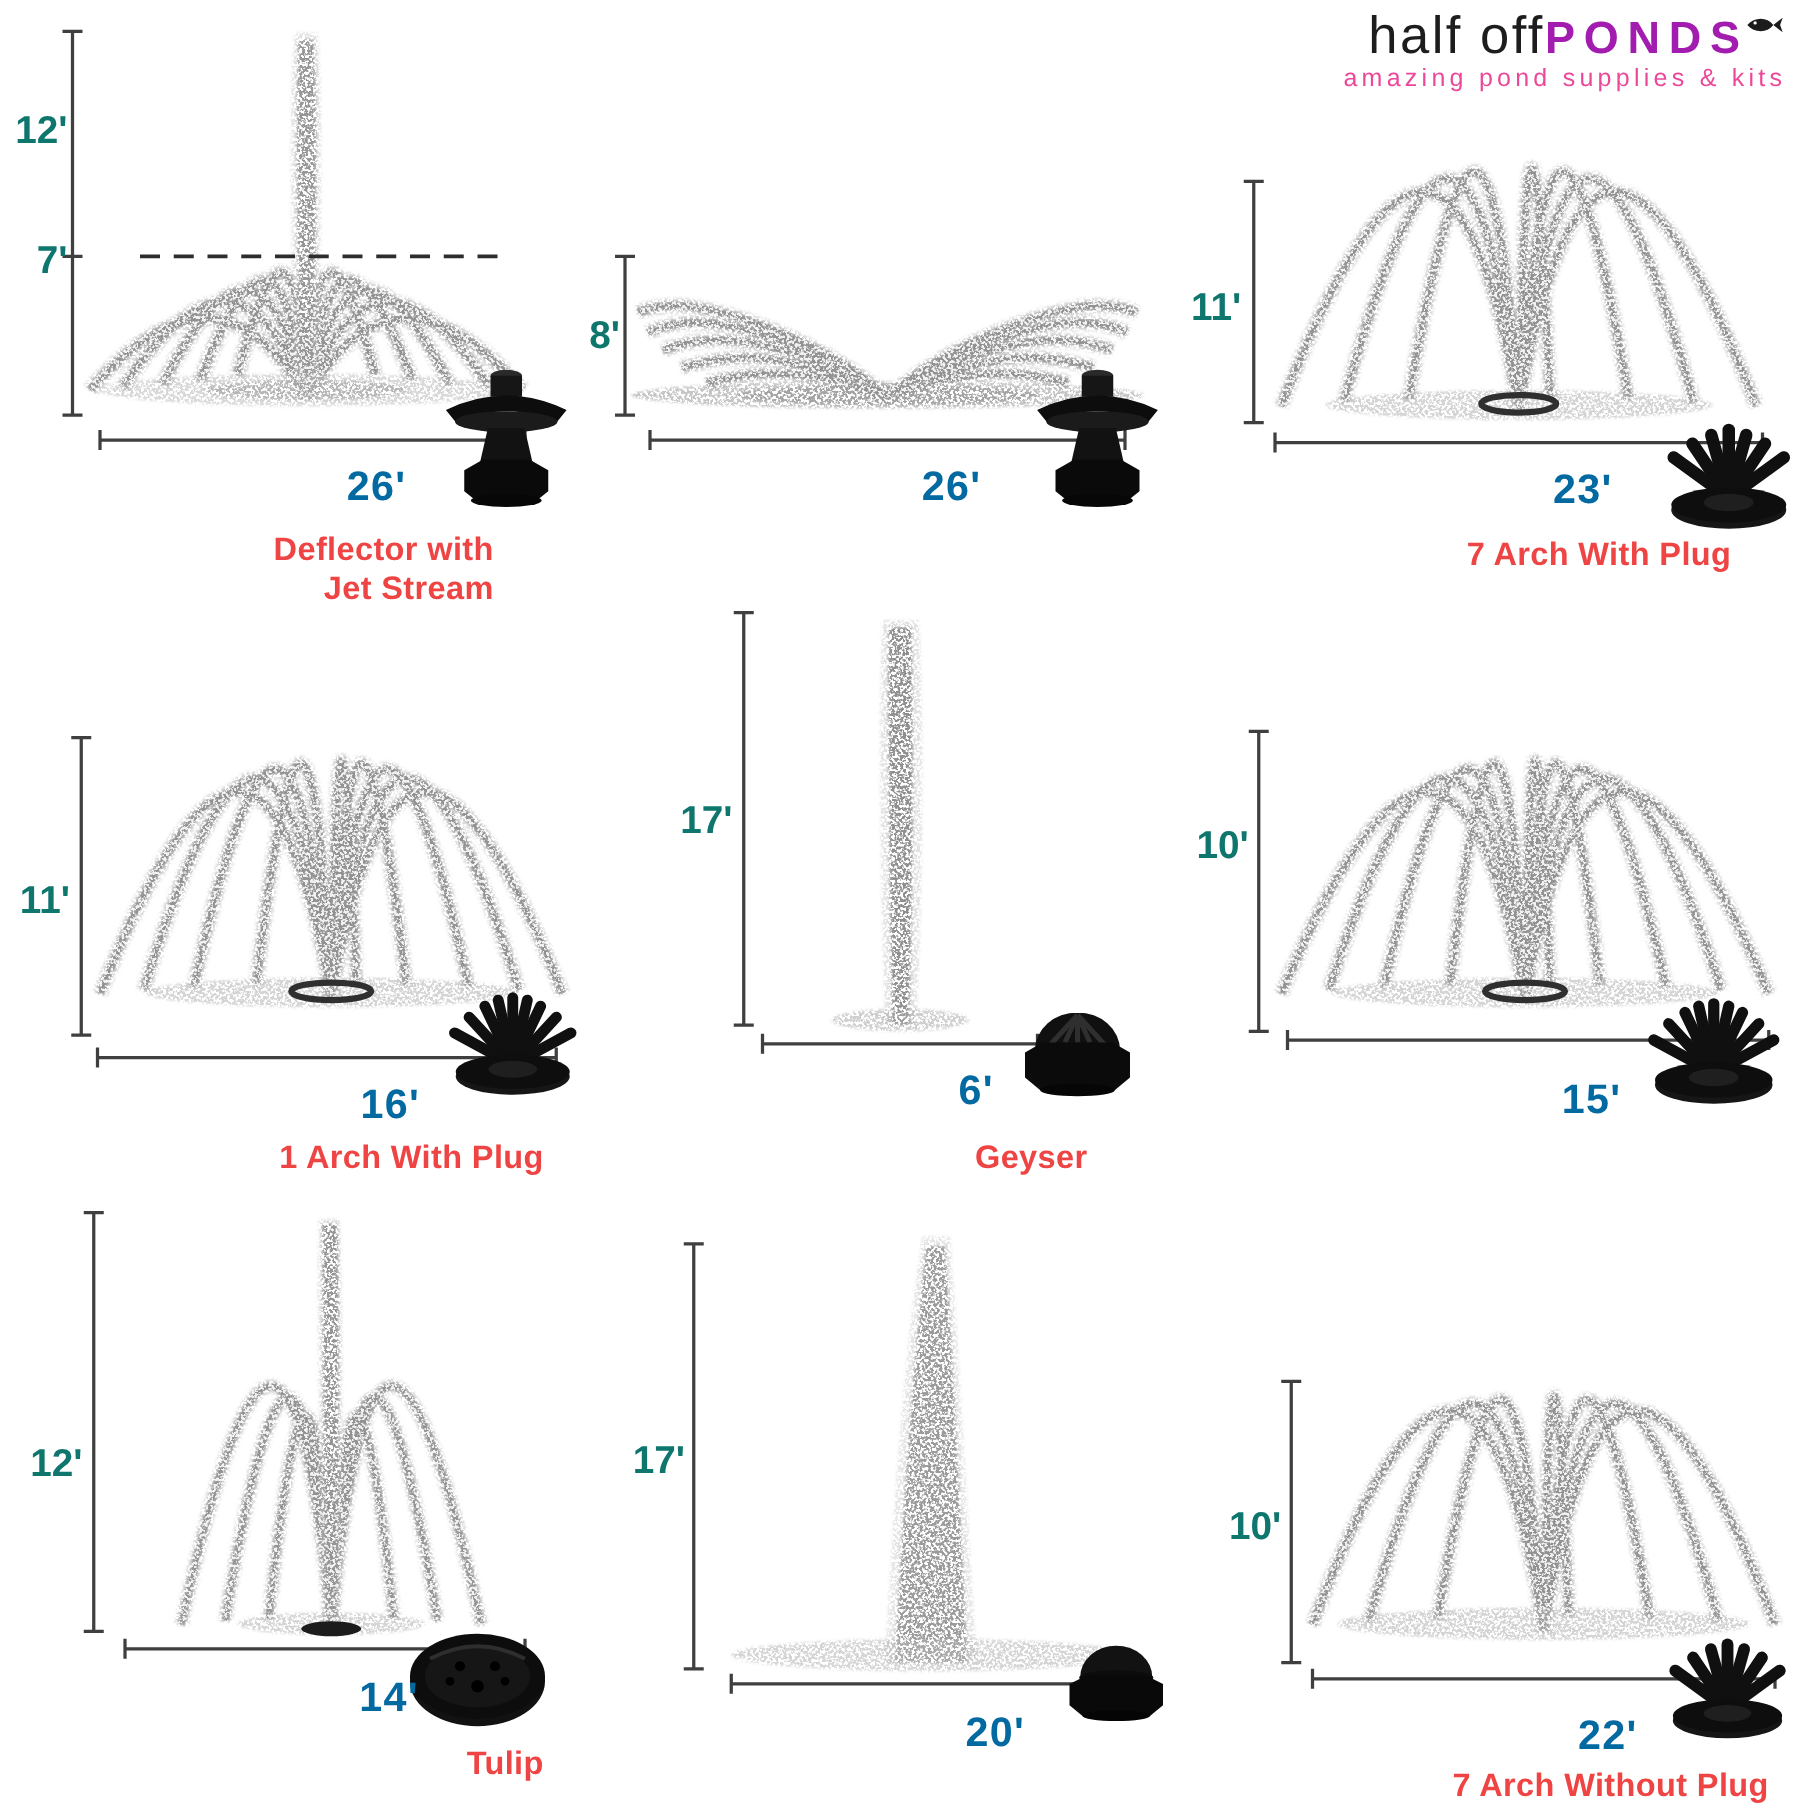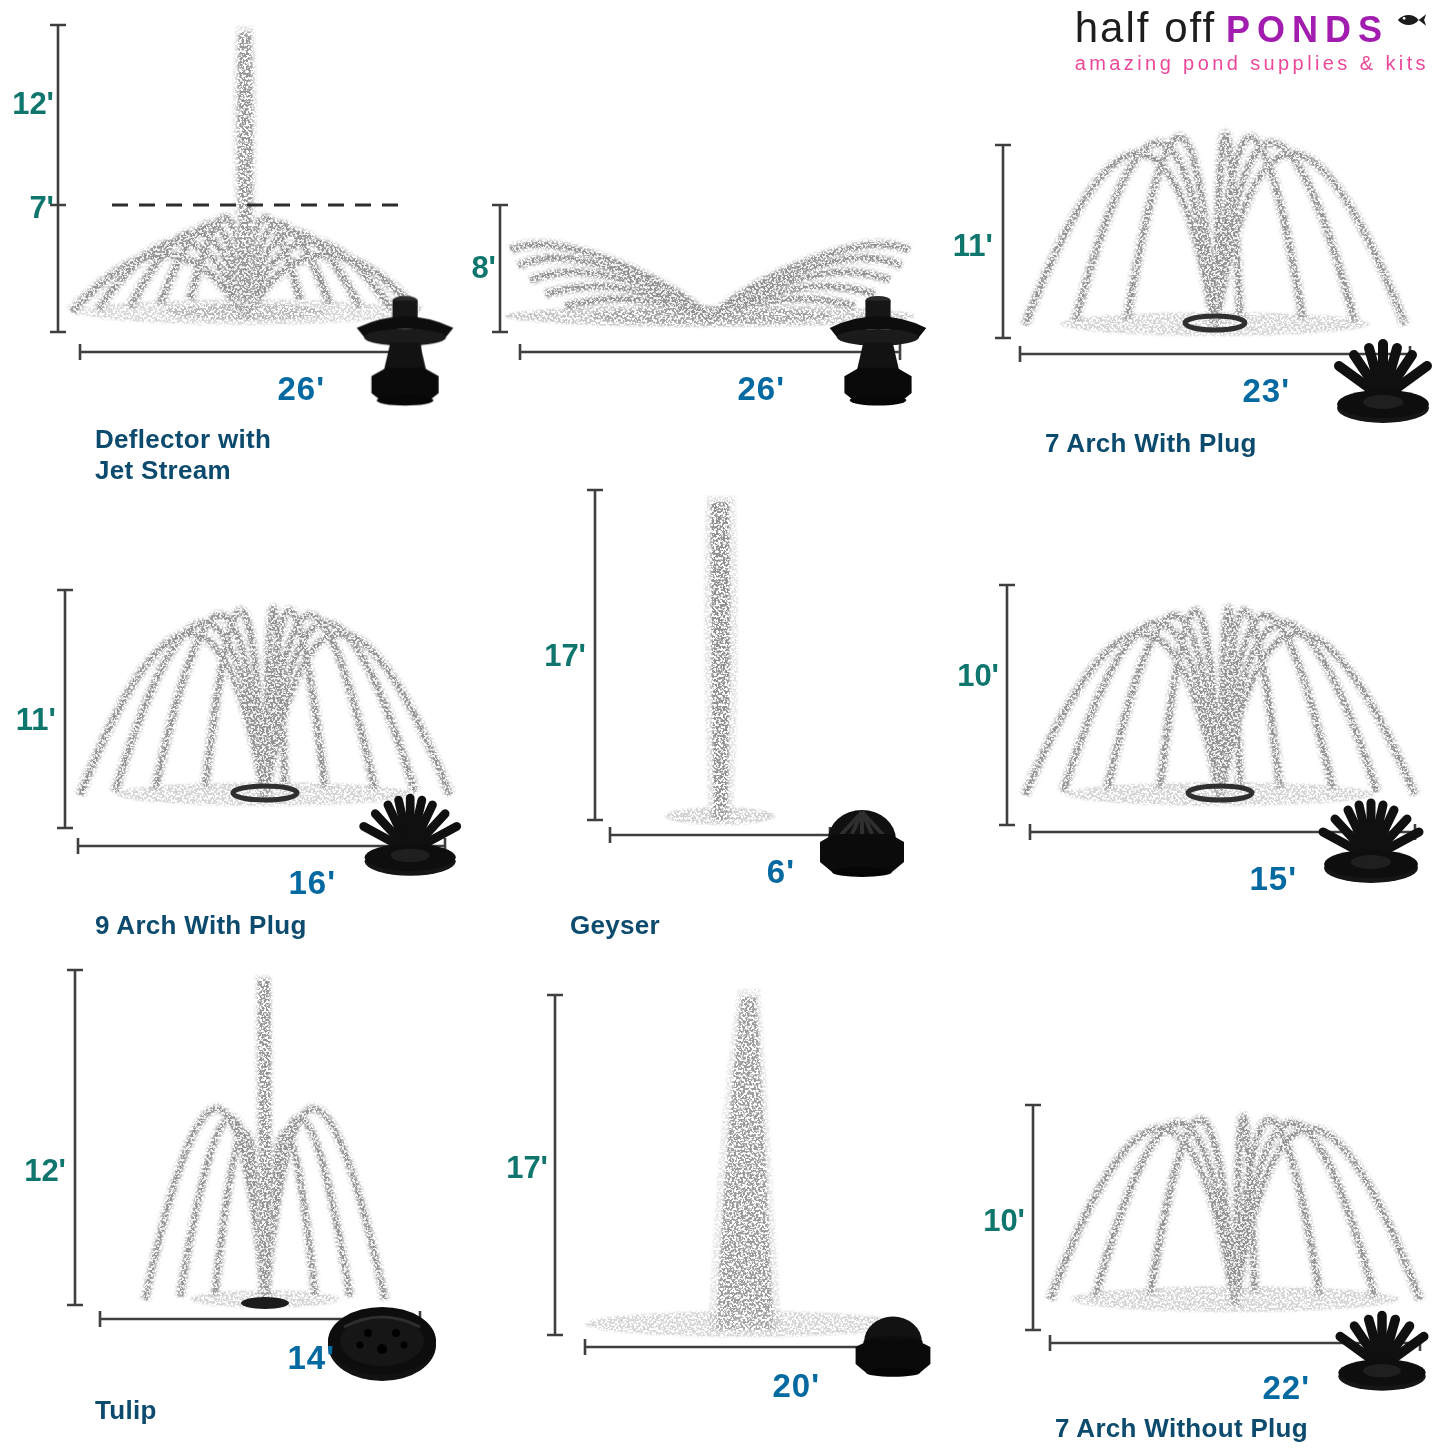"half off" .brandrow { justify-content: space-between -> flex-end }
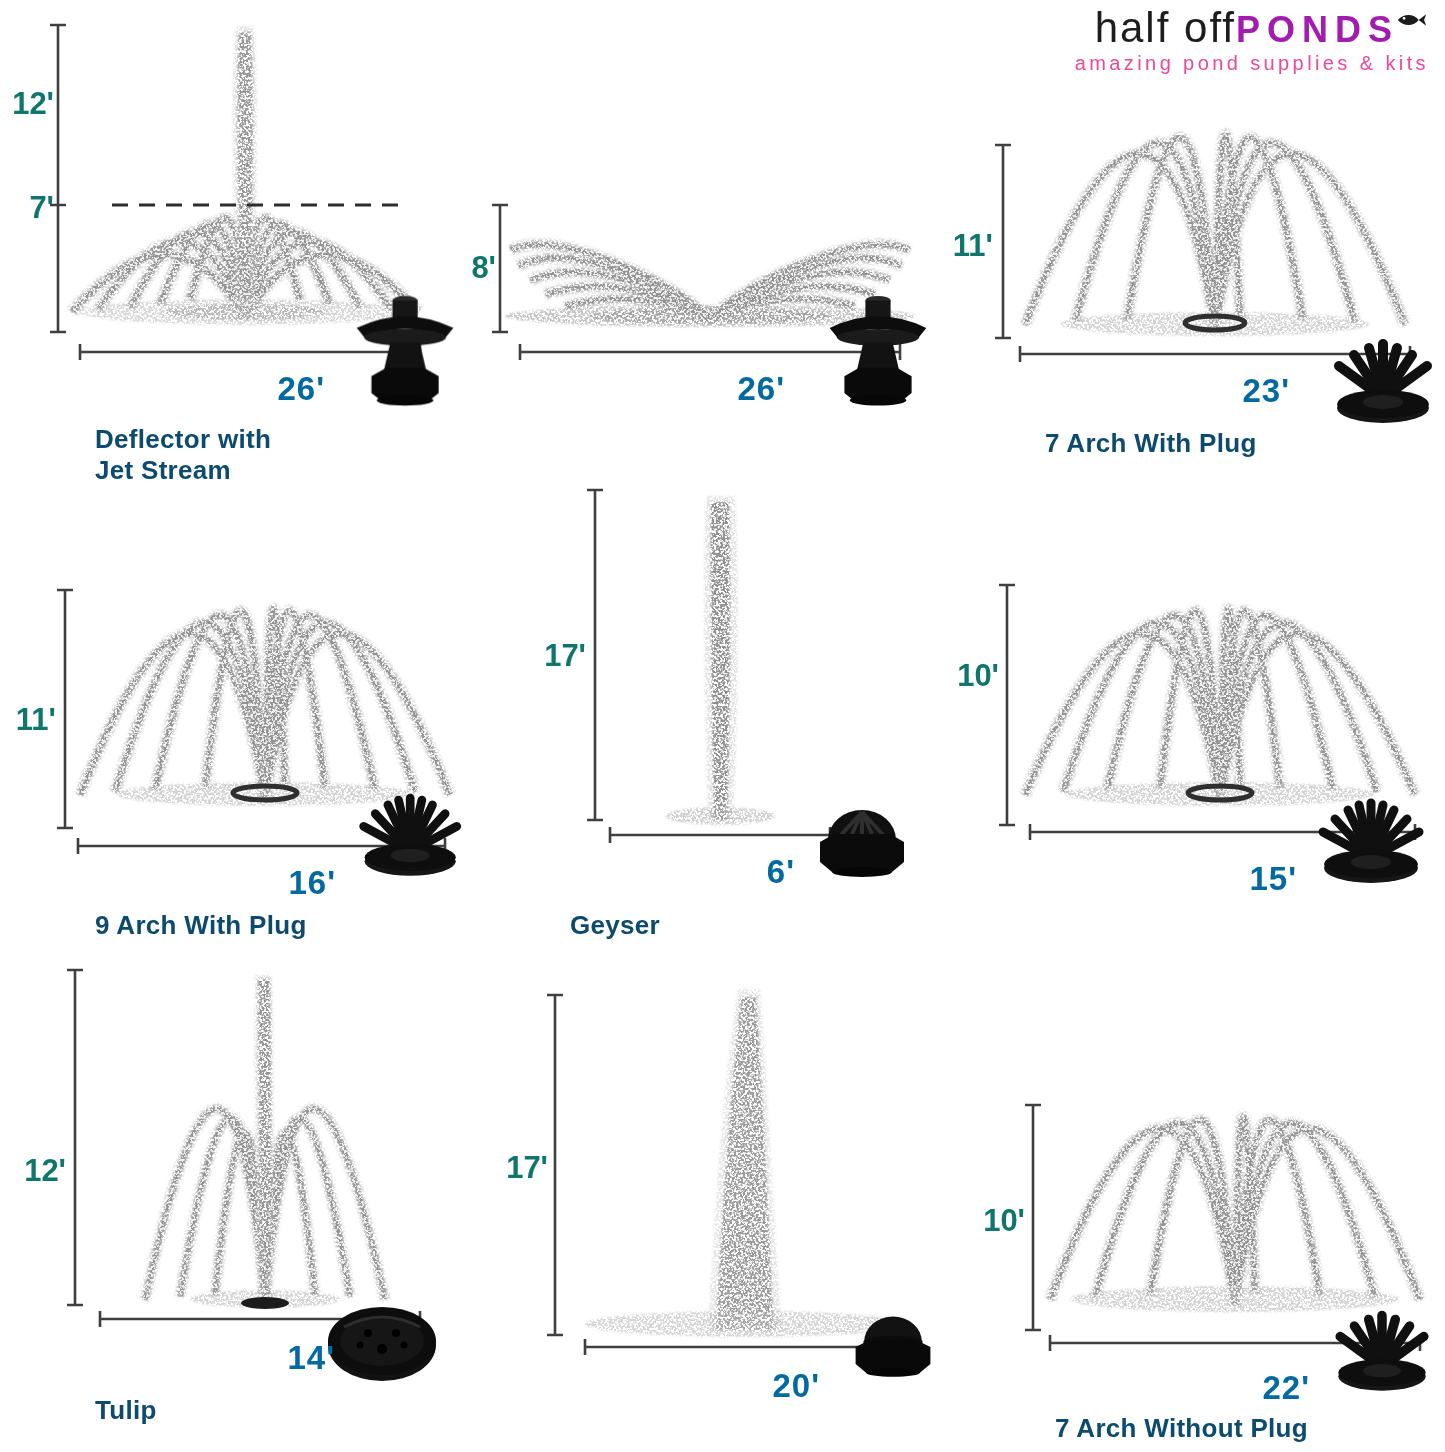"Deflector with" .name { color: #0c4a6e -> #ef4444; text-align: left -> right }
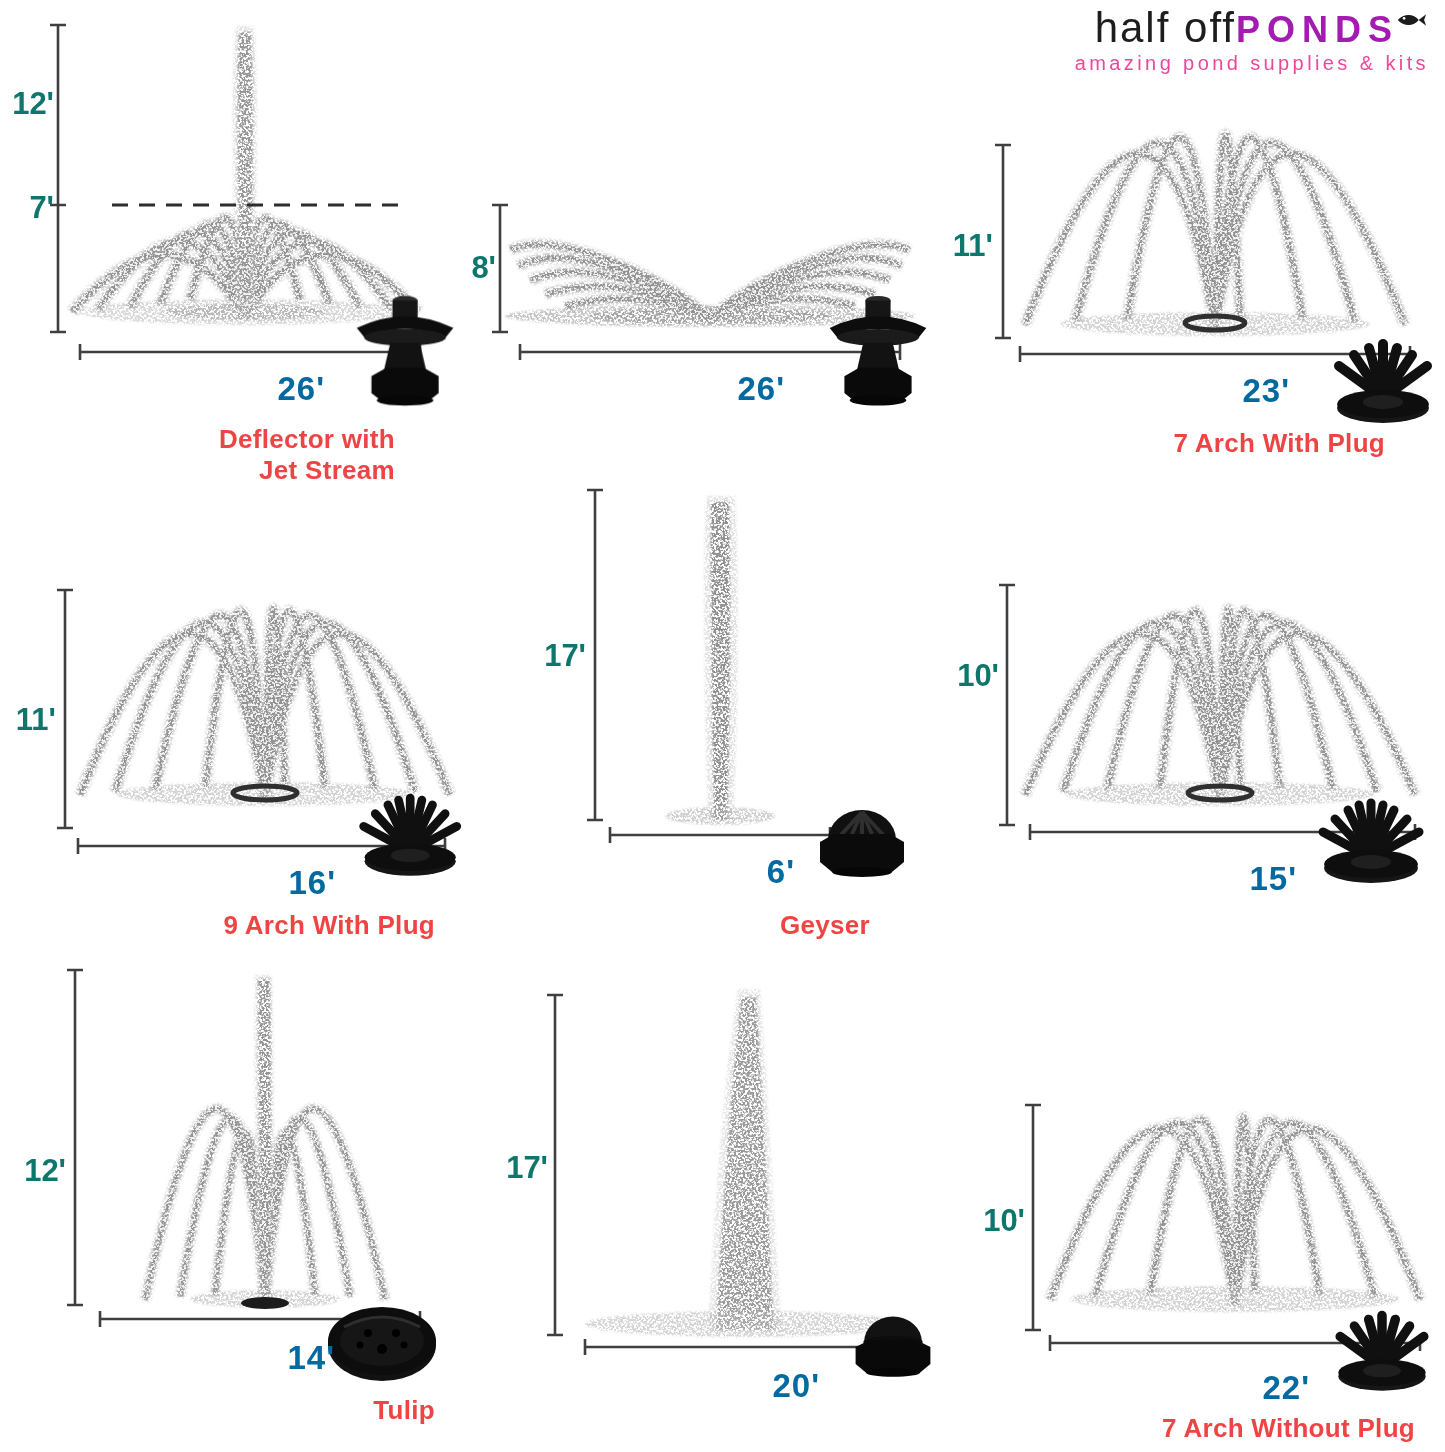"9 Arch With Plug" div { text: 9 -> 1 }
